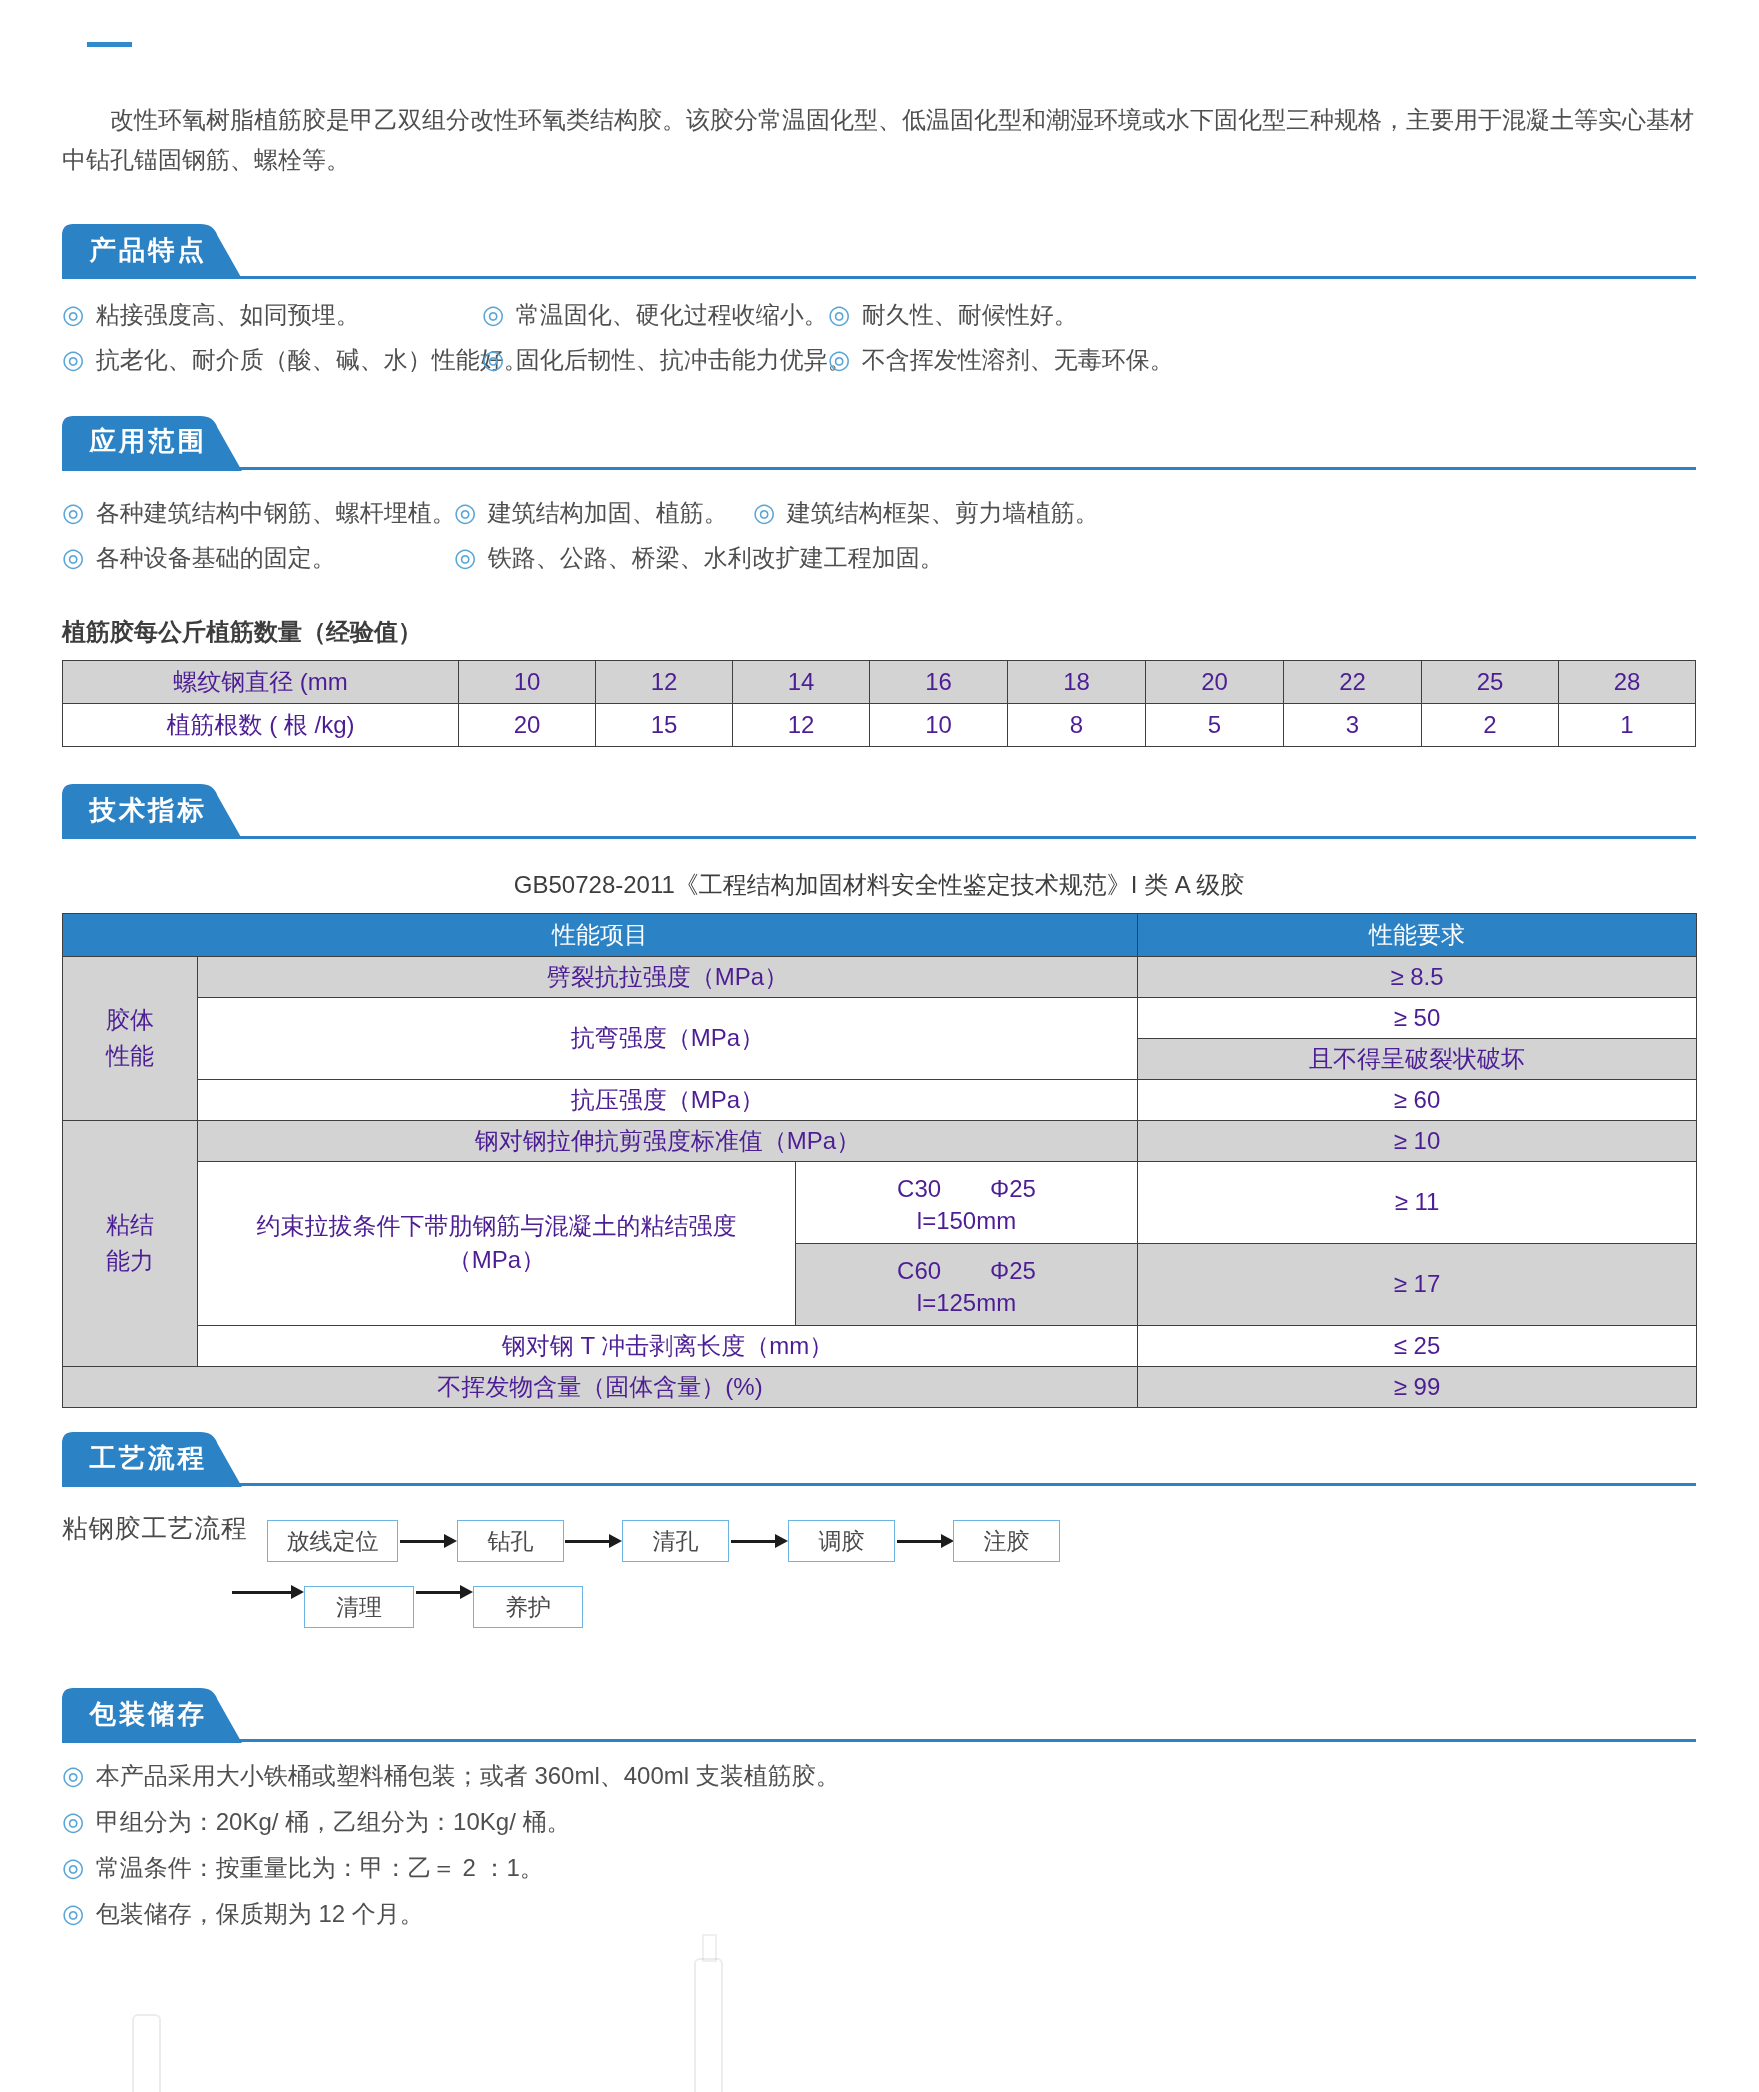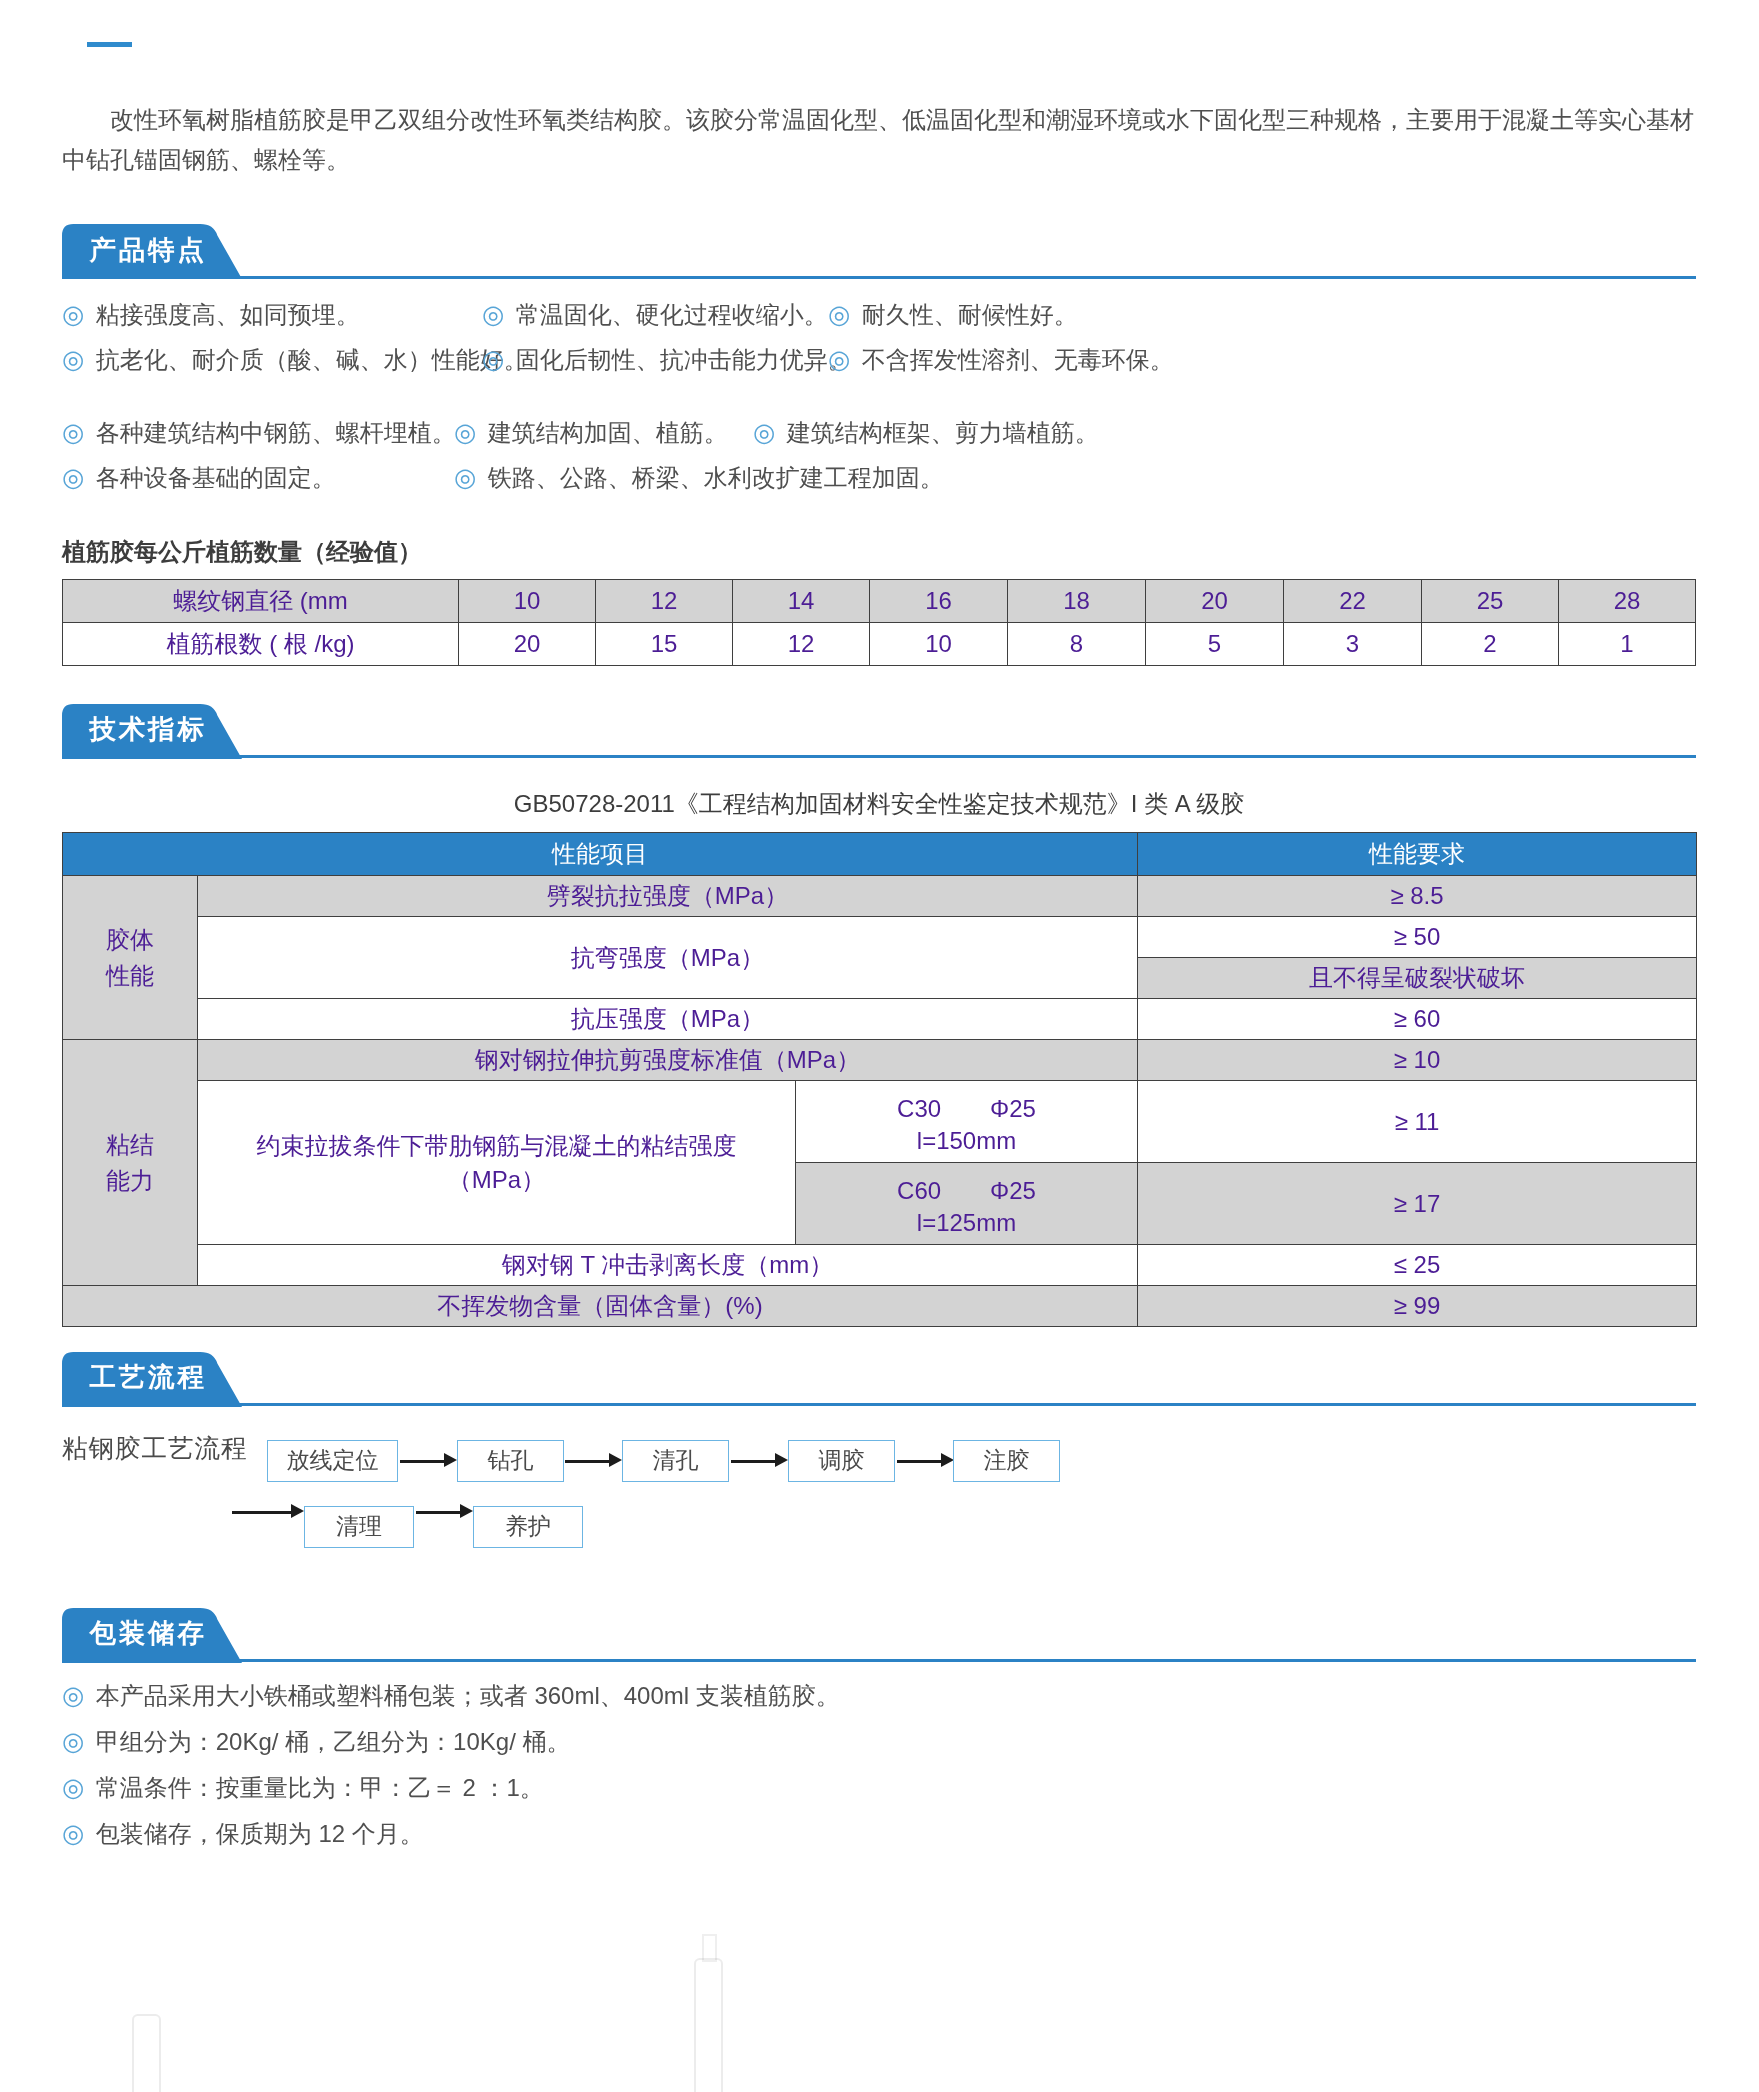"应用范围" div.sec { html: none -> <div> <div> <svg> <path></path> </svg> <span>应用范围</span> </div> </div> }
